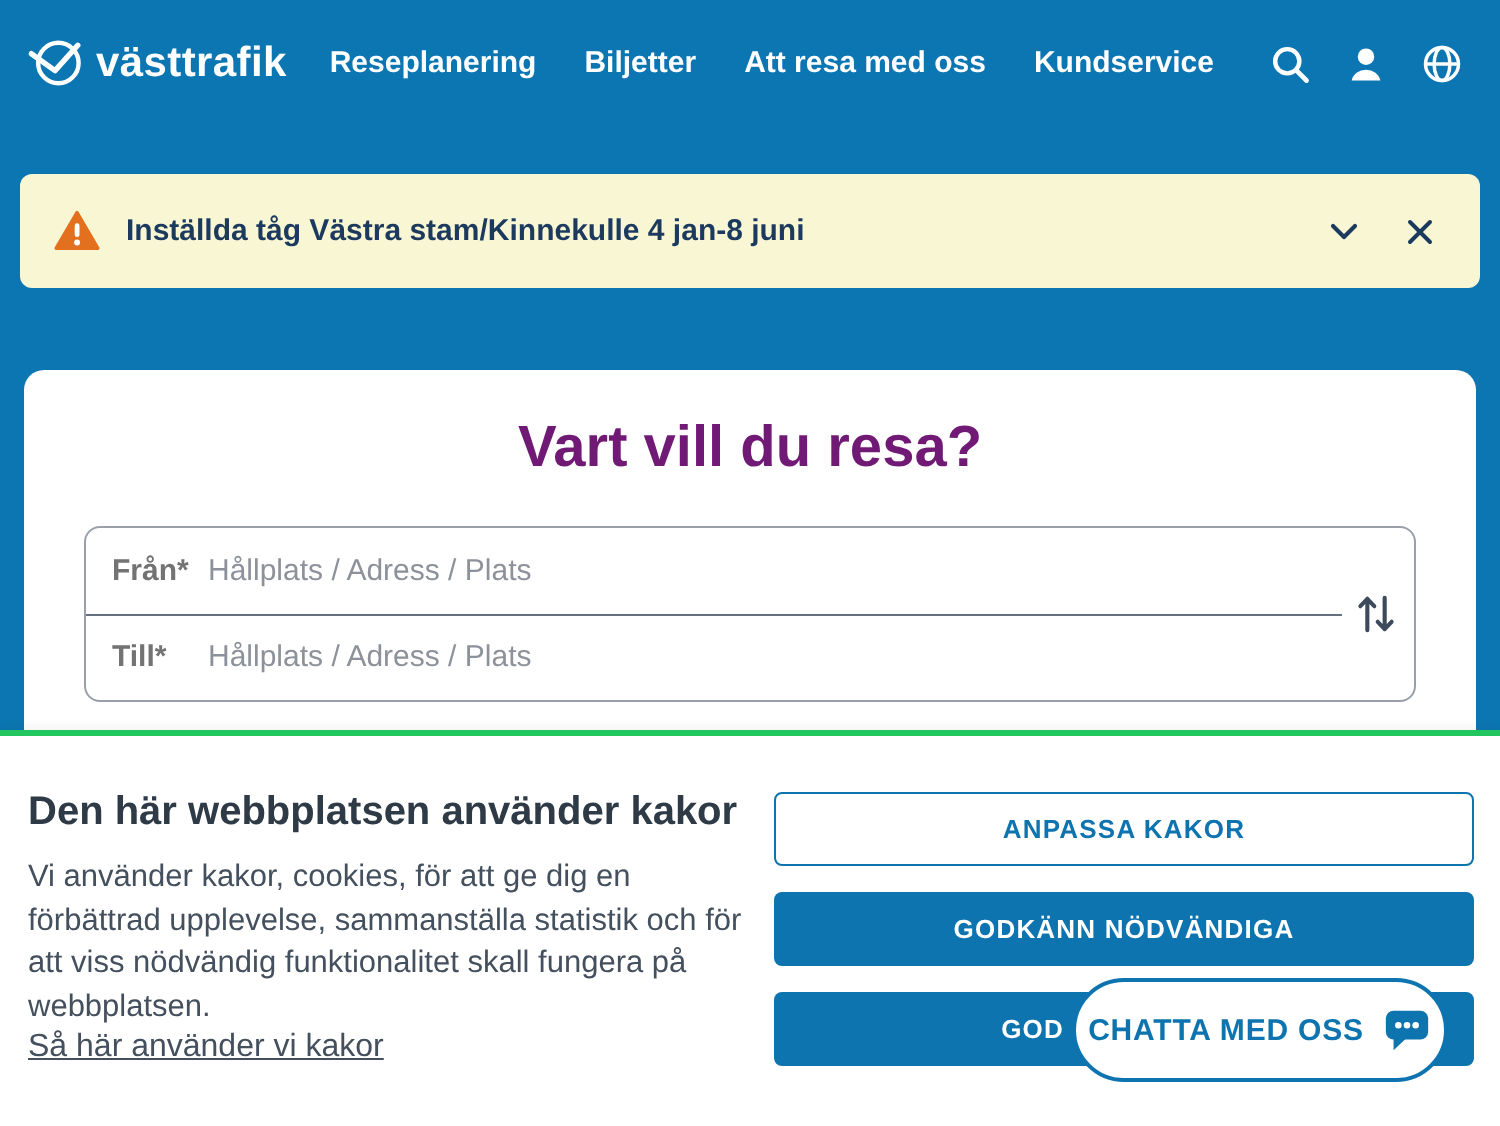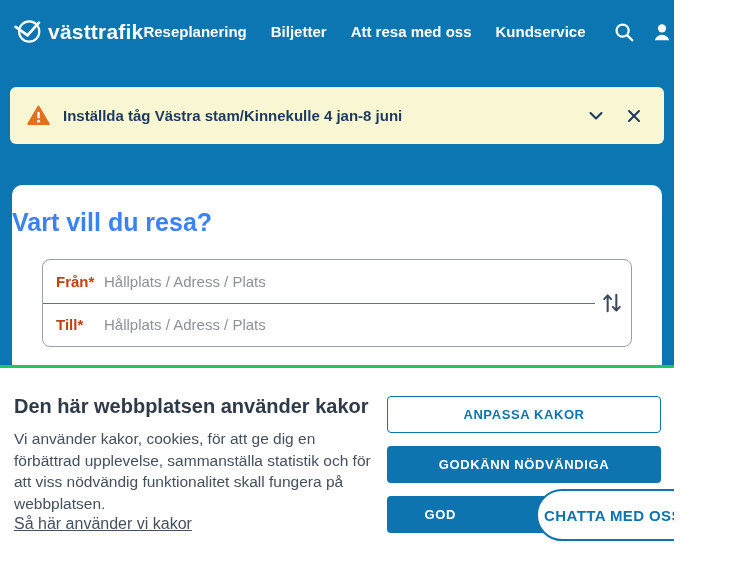"västtrafik" #app { width: 674px -> 750px }
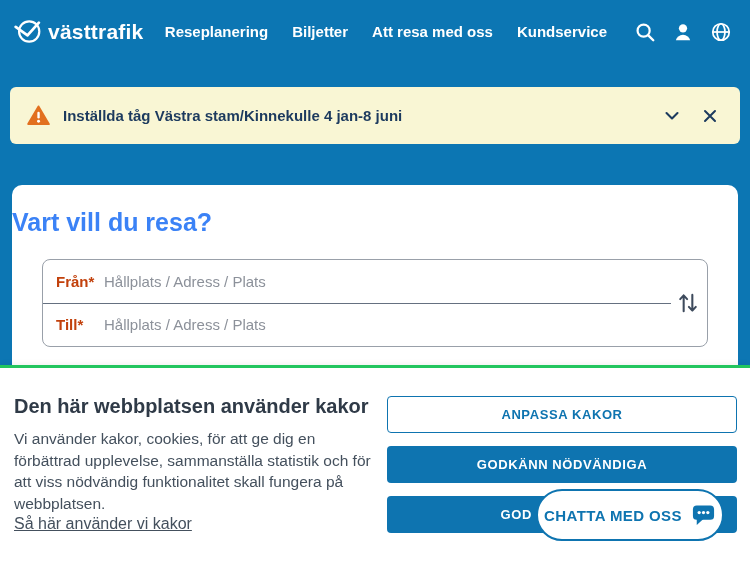"Vart vill du resa?" .card-title { color: #3b82f6 -> #701a75; font-size: 25px -> 29px; text-align: left -> center }
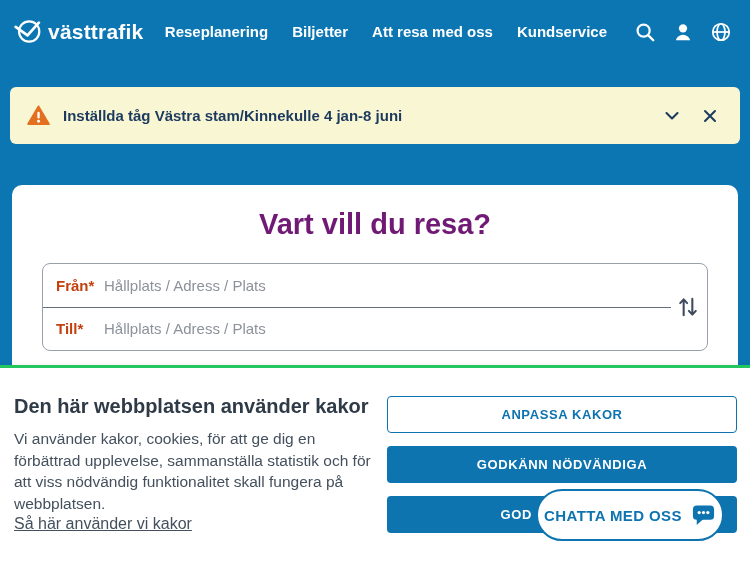"Från*" .searchrow .field-label { color: #c2410c -> #737373 }
